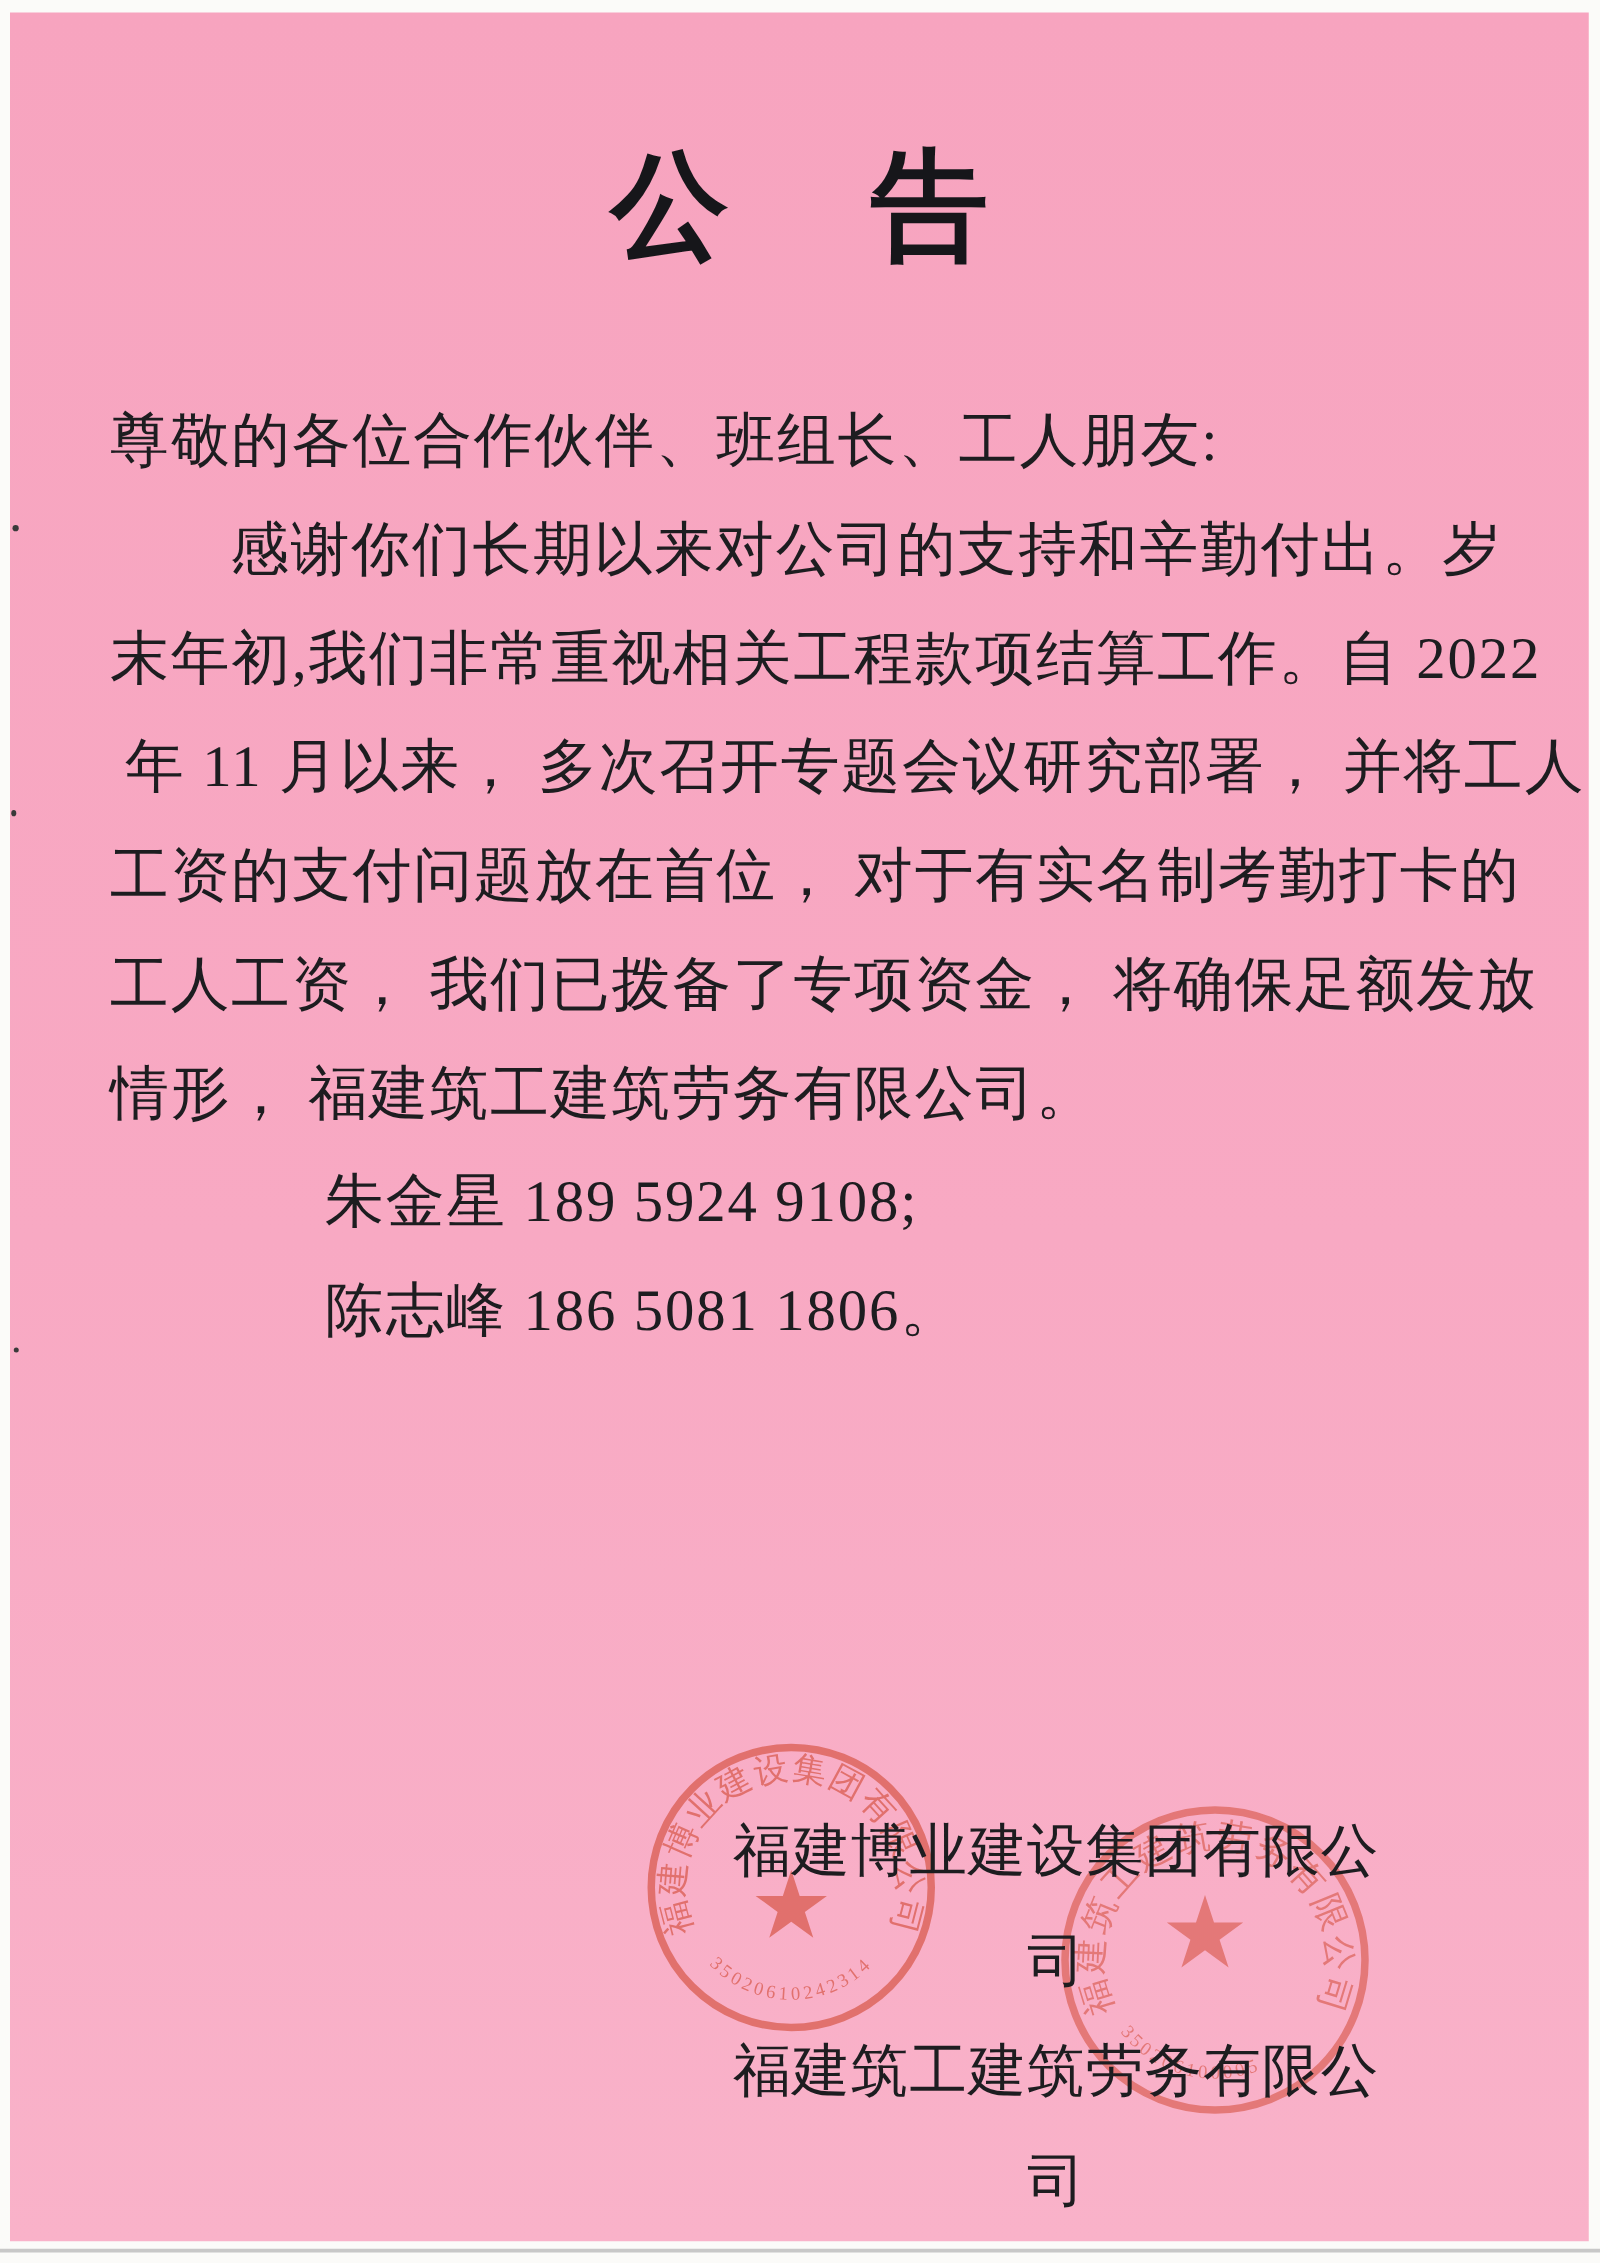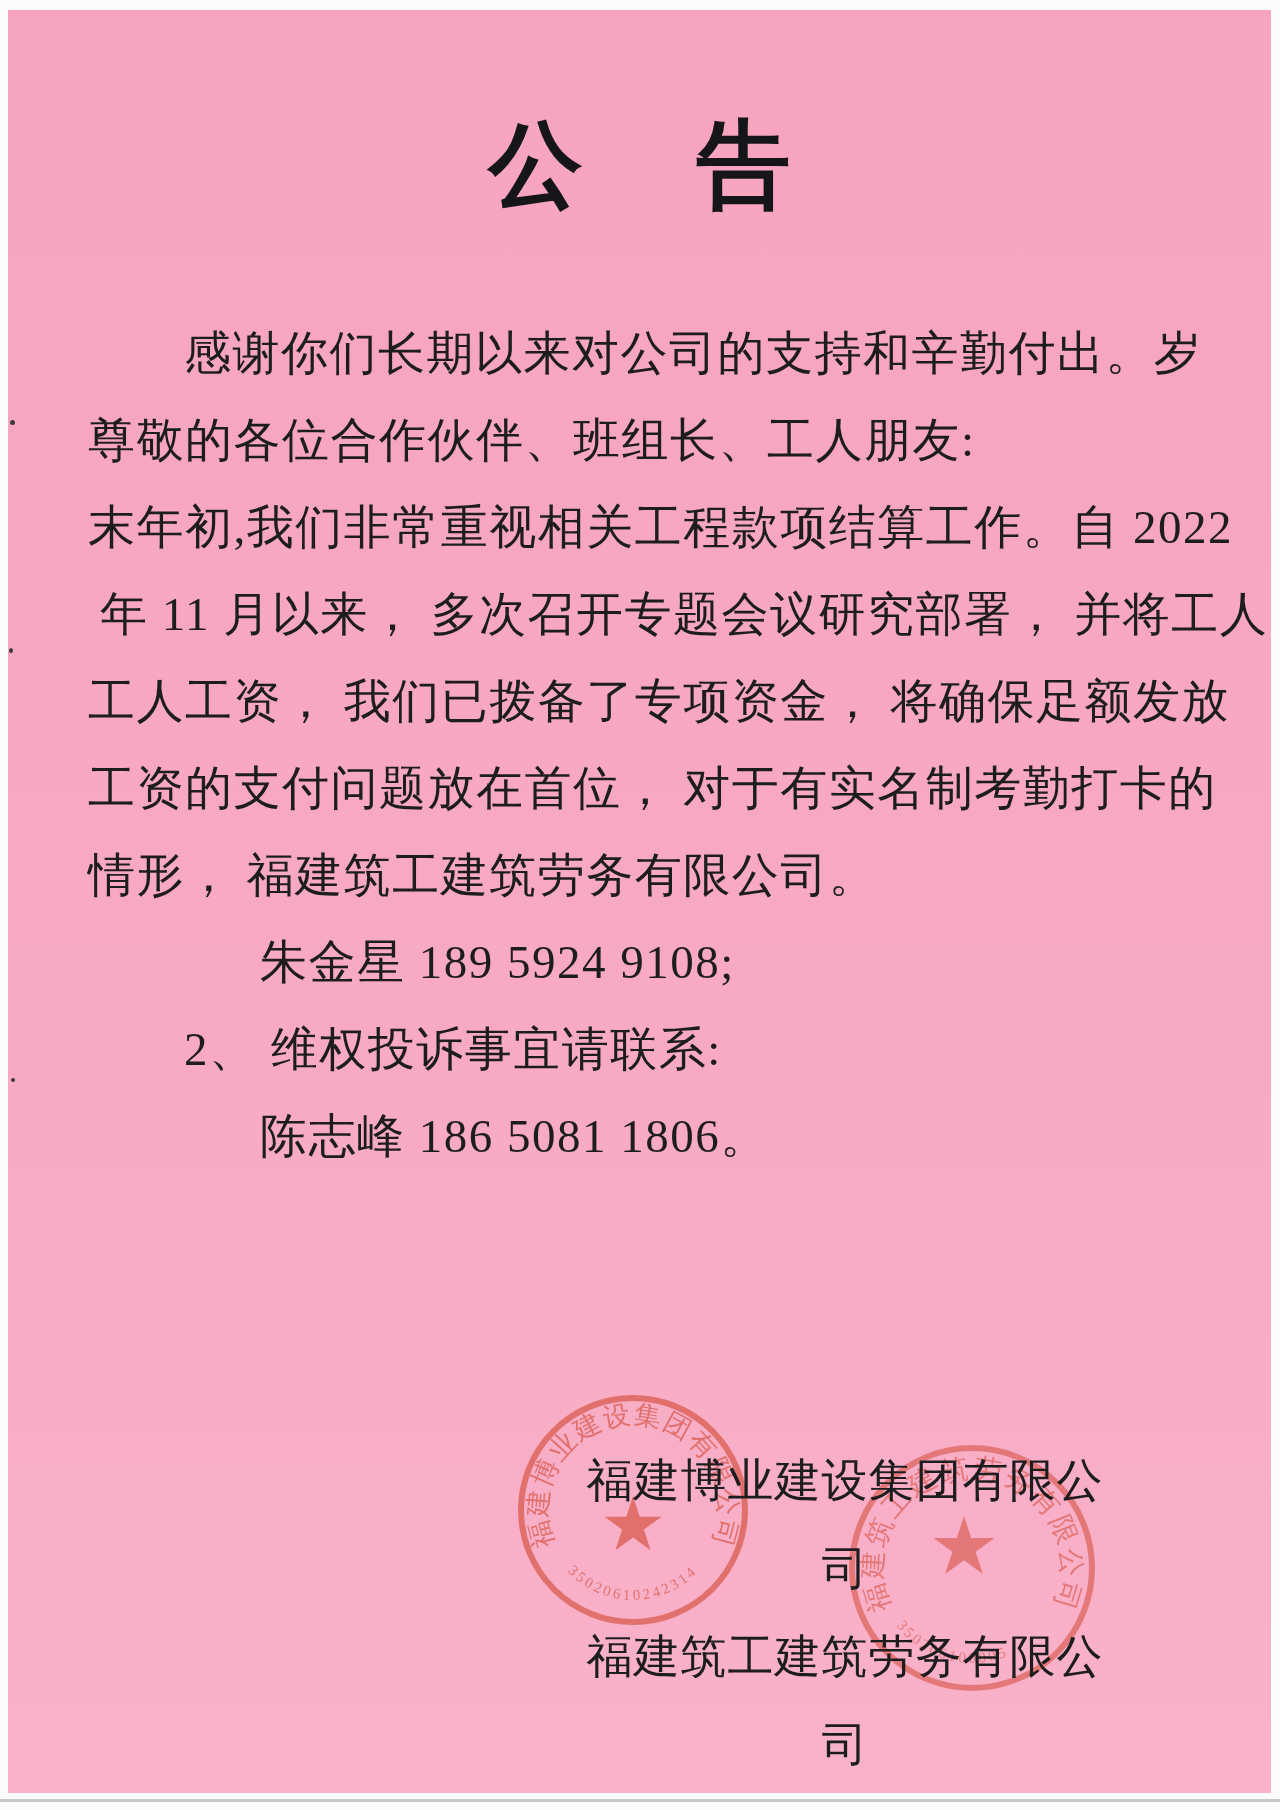"感谢你们长期以来对公司的支持和辛勤付出。岁" div.line { order: before "尊敬的各位合作伙伴、班组长、工人朋友:" -> after "尊敬的各位合作伙伴、班组长、工人朋友:" }
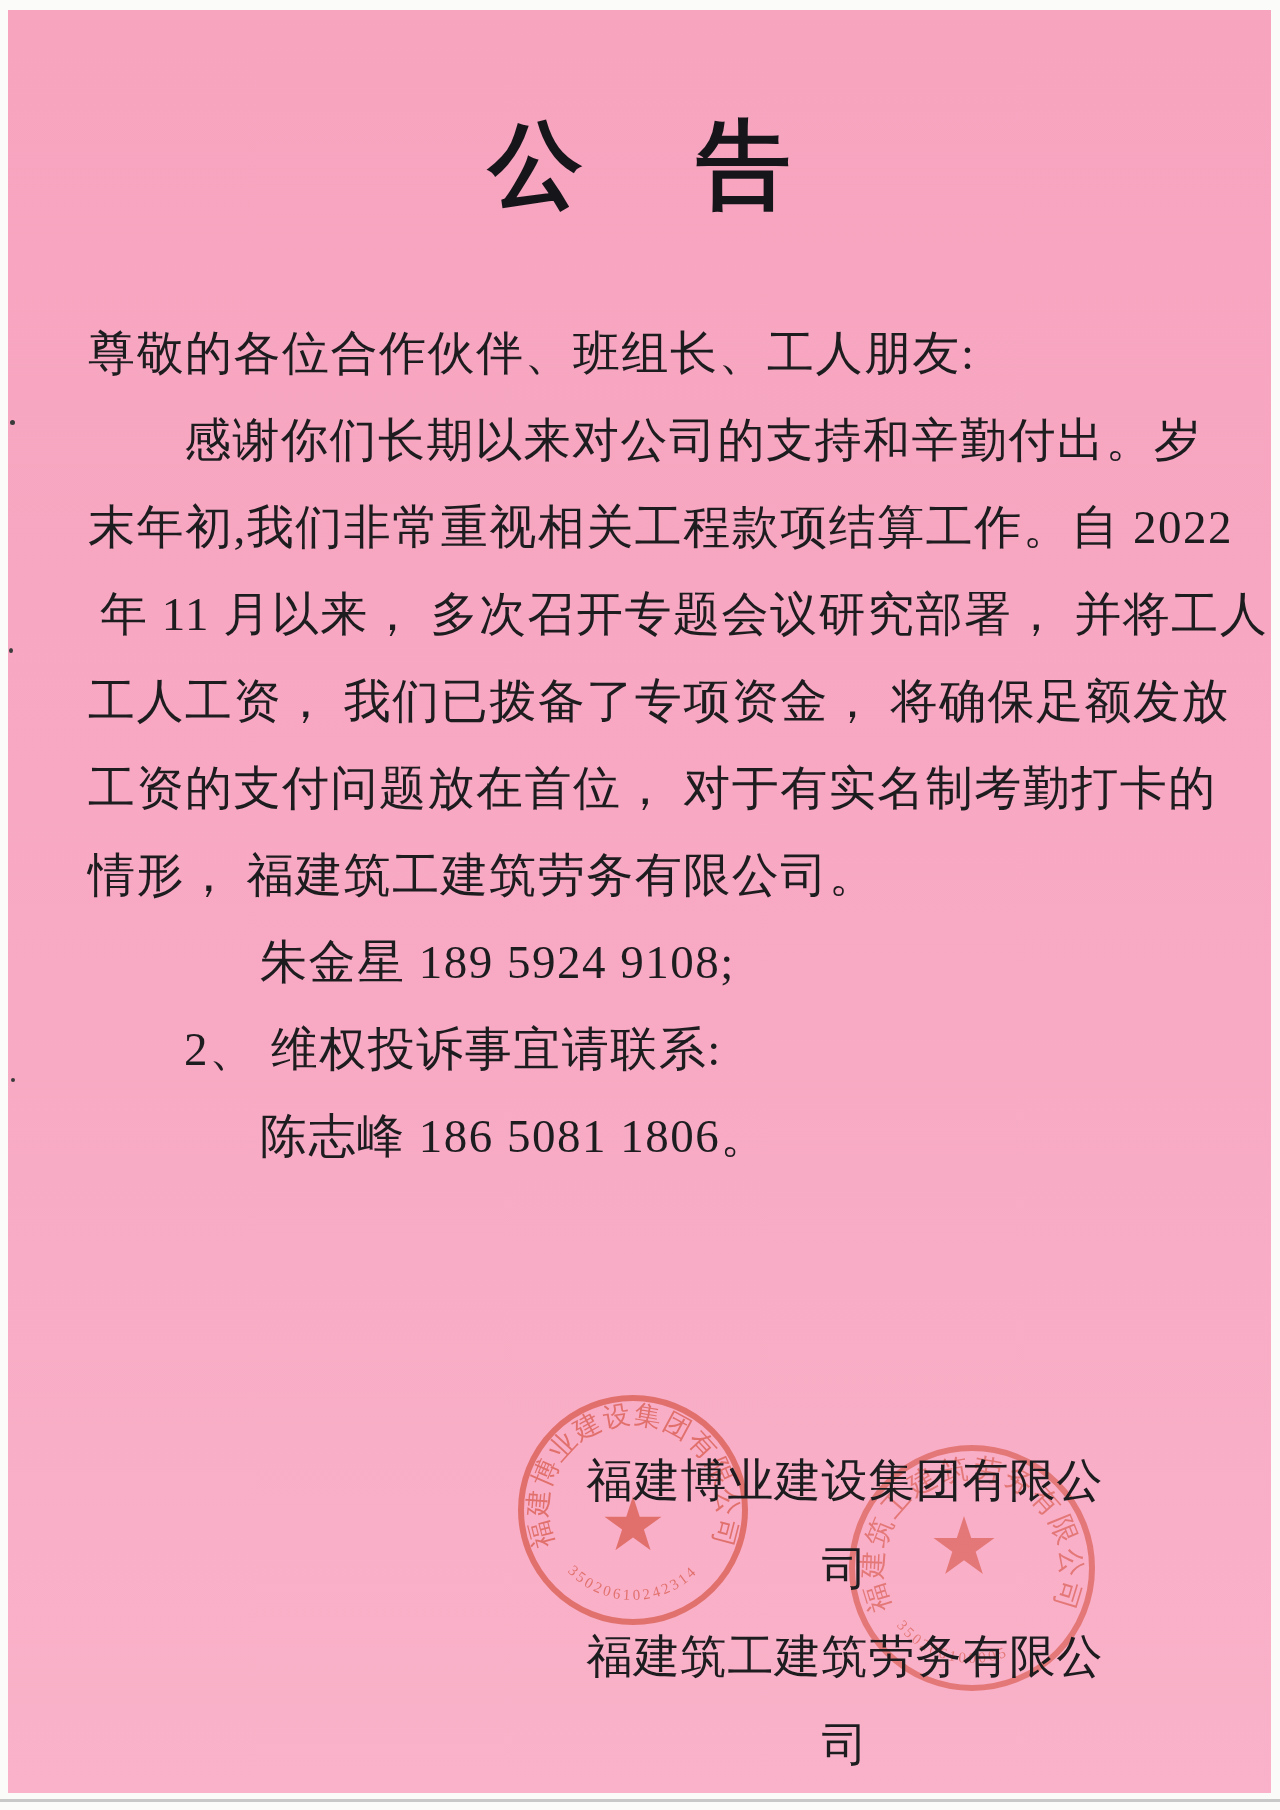"工人工资， 我们已拨备了专项资金， 将确保足额发放" div.line { order: before "工资的支付问题放在首位， 对于有实名制考勤打卡的" -> after "工资的支付问题放在首位， 对于有实名制考勤打卡的" }
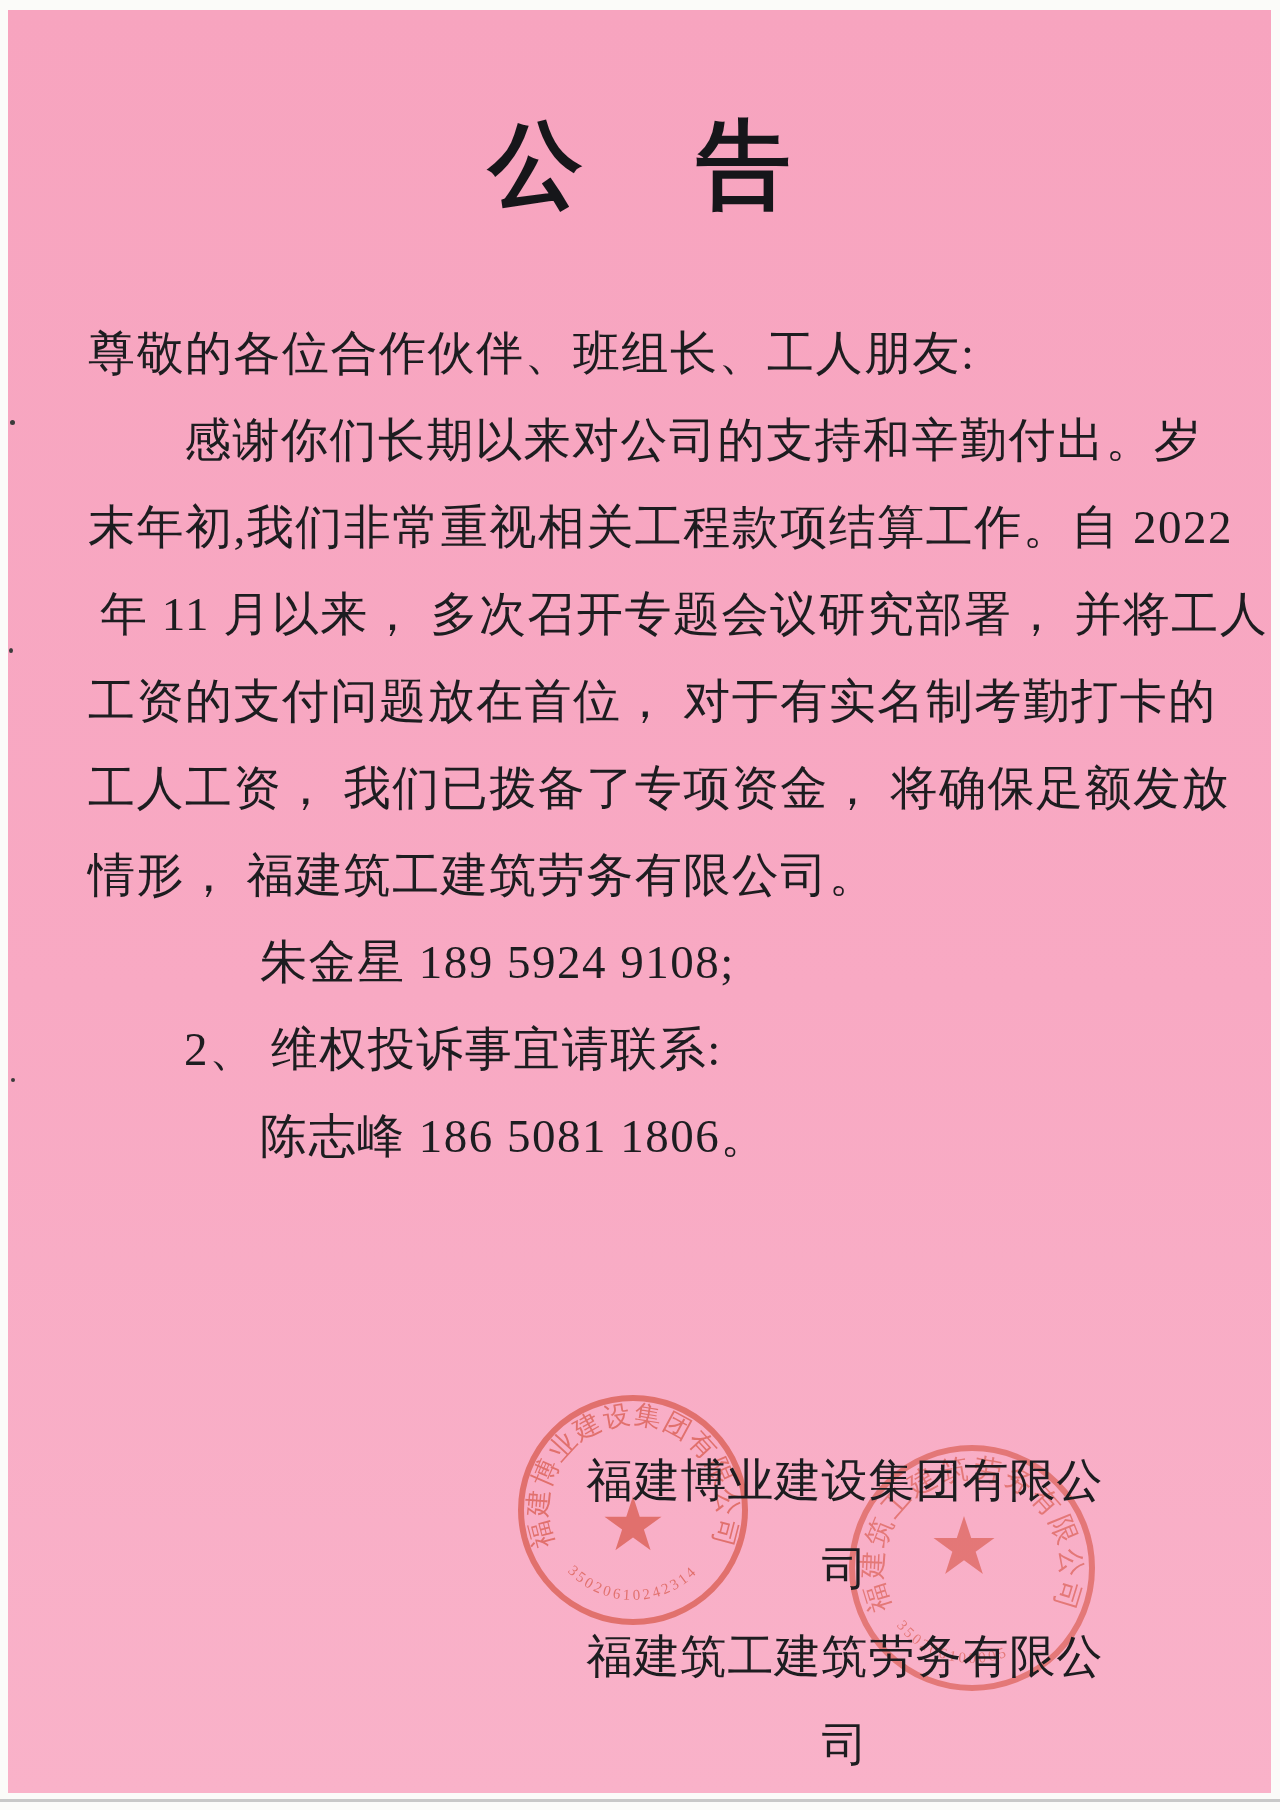"2、 维权投诉事宜请联系:" div.line { html: <div>2、 维权投诉事宜请联系:</div> -> none }
